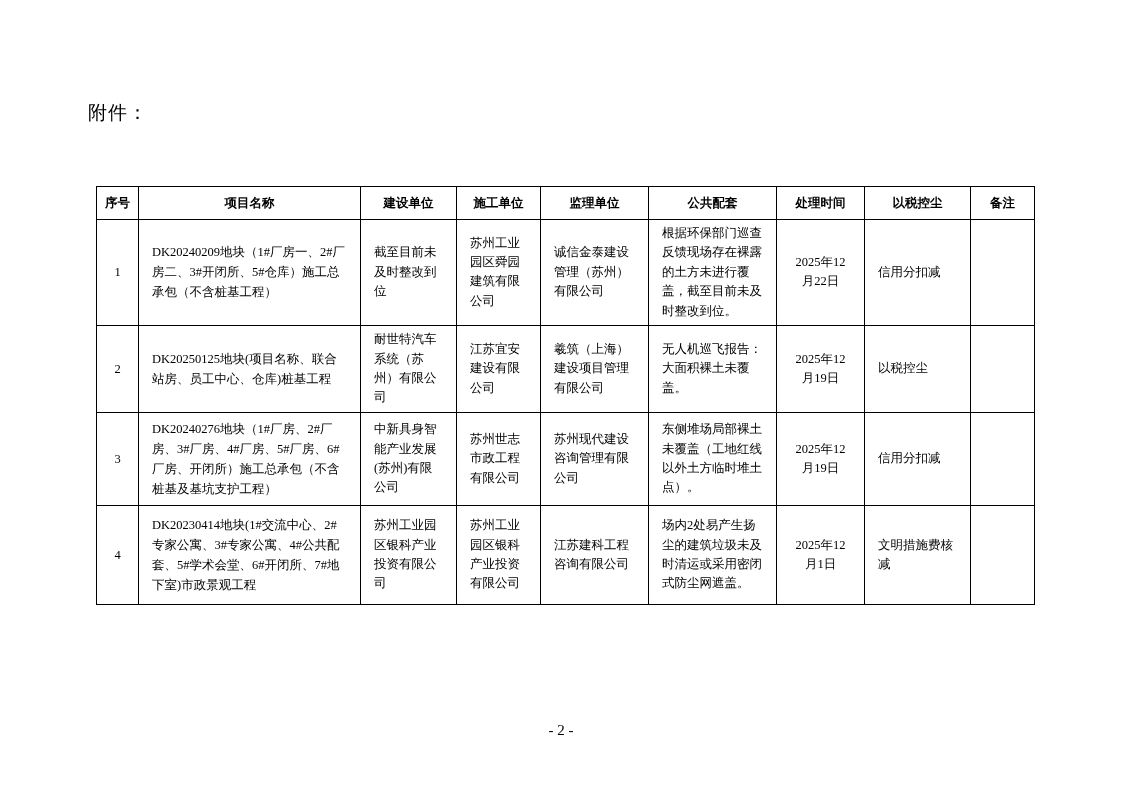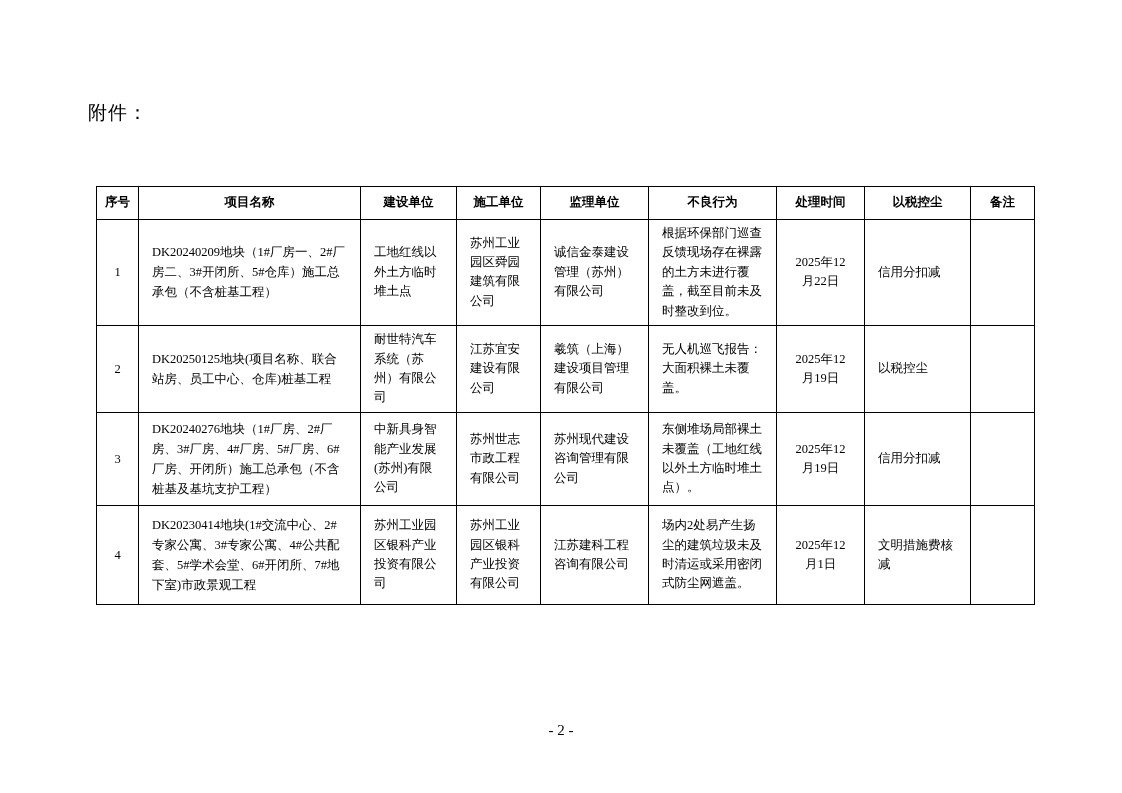"序号" table.main-table thead th { font-family: Liberation Mono, monospace -> none }
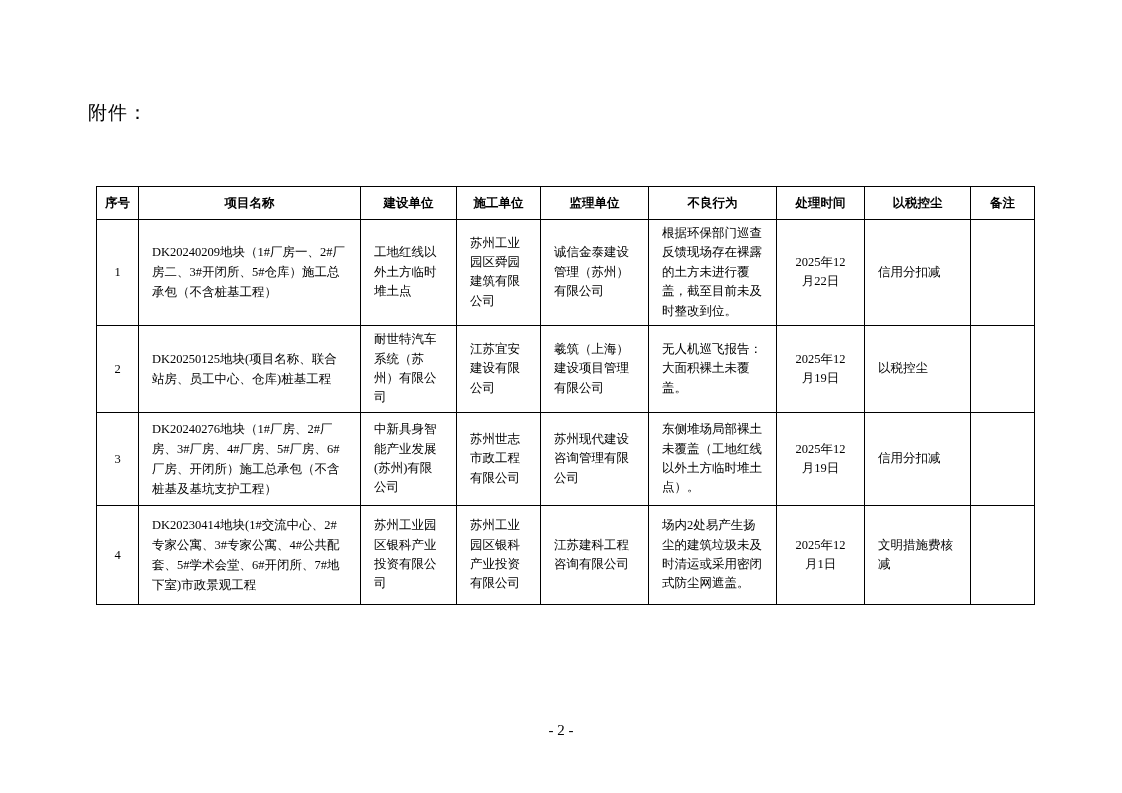"不良行为" th { text: 不良行为 -> 公共配套 }
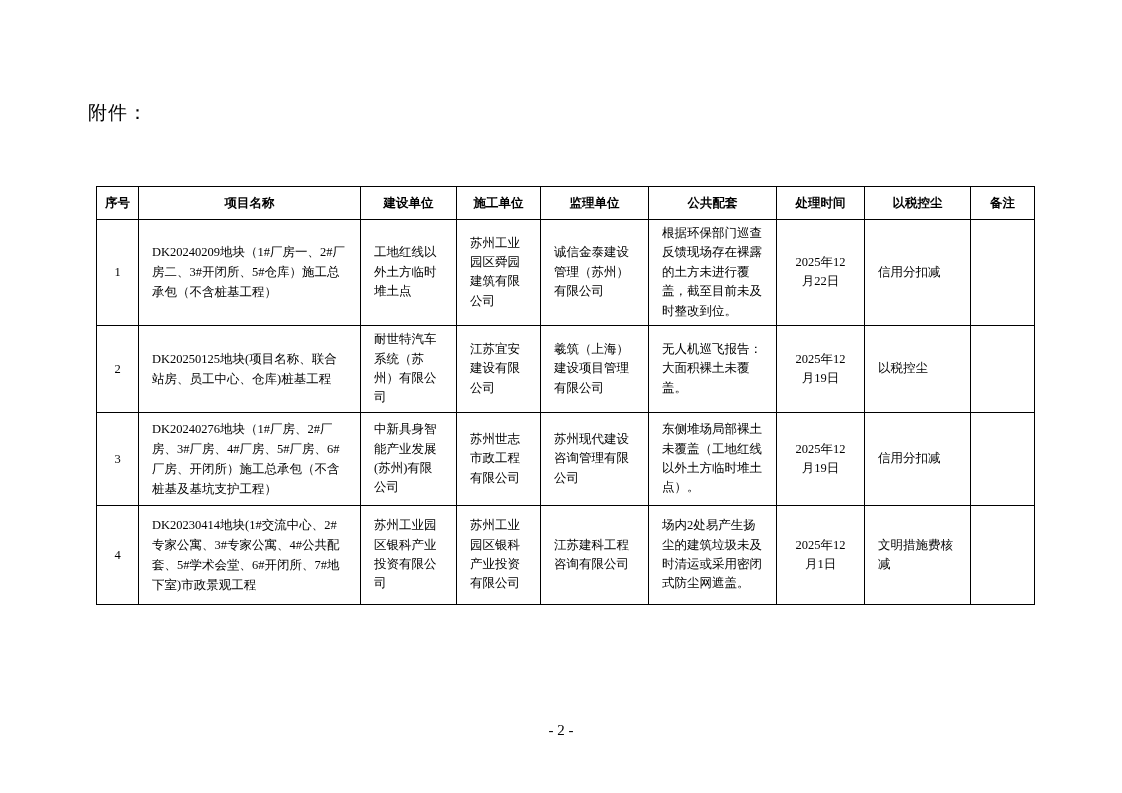"工地红线以外土方临时堆土点" td.cell-center { text: 工地红线以外土方临时堆土点 -> 截至目前未及时整改到位 }
